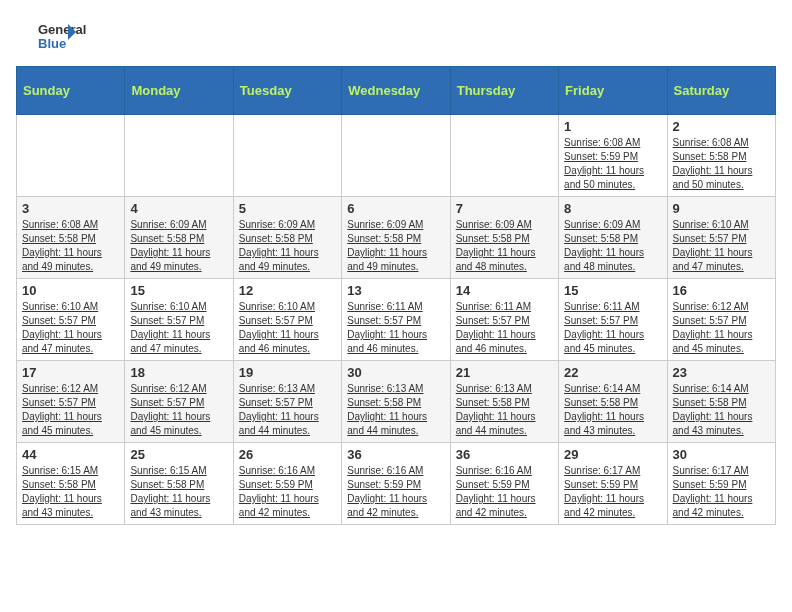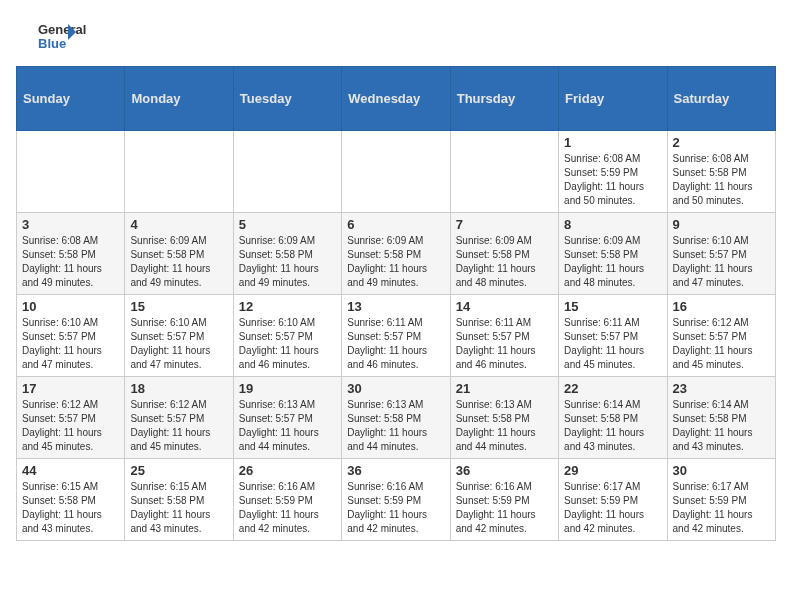"Sunday" .calendar th { color: #e5e5e5 -> #bef264; padding: 24px 6px -> 16px 6px }
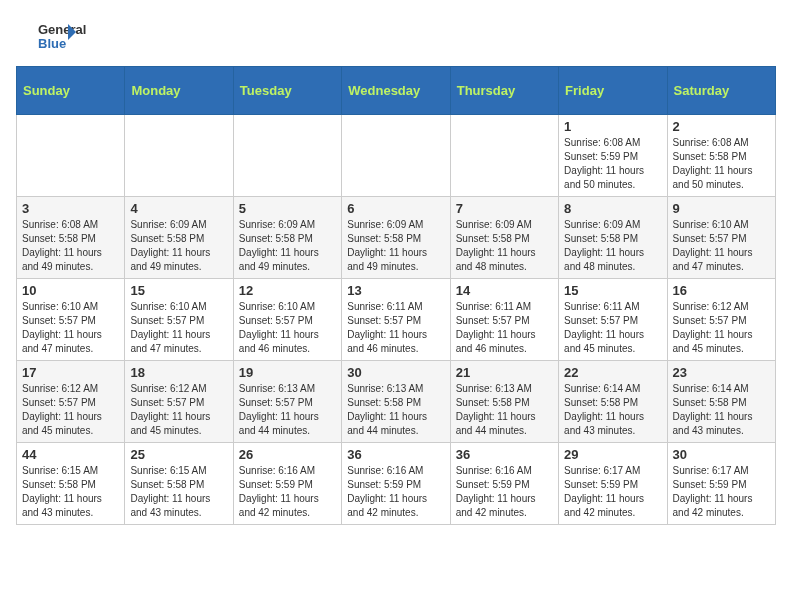"Sunrise: 6:08 AM" .day-info { text-decoration: none -> underline }
